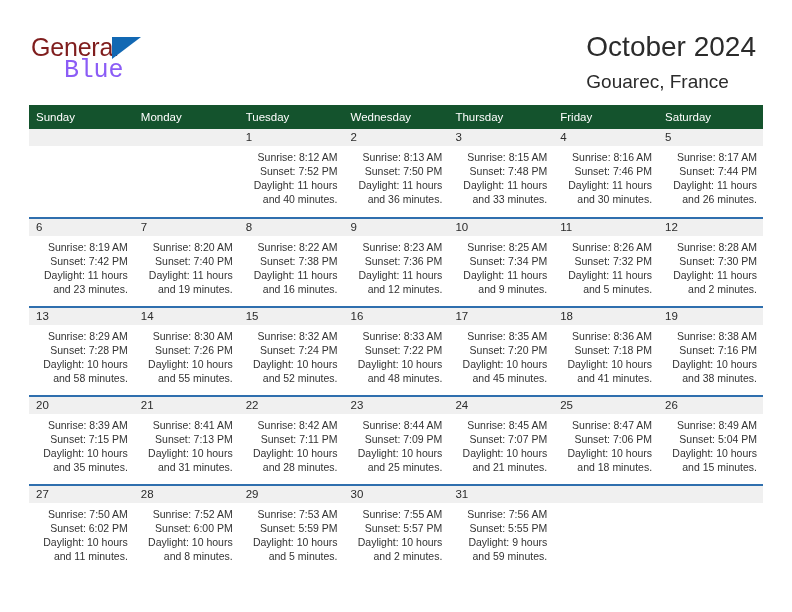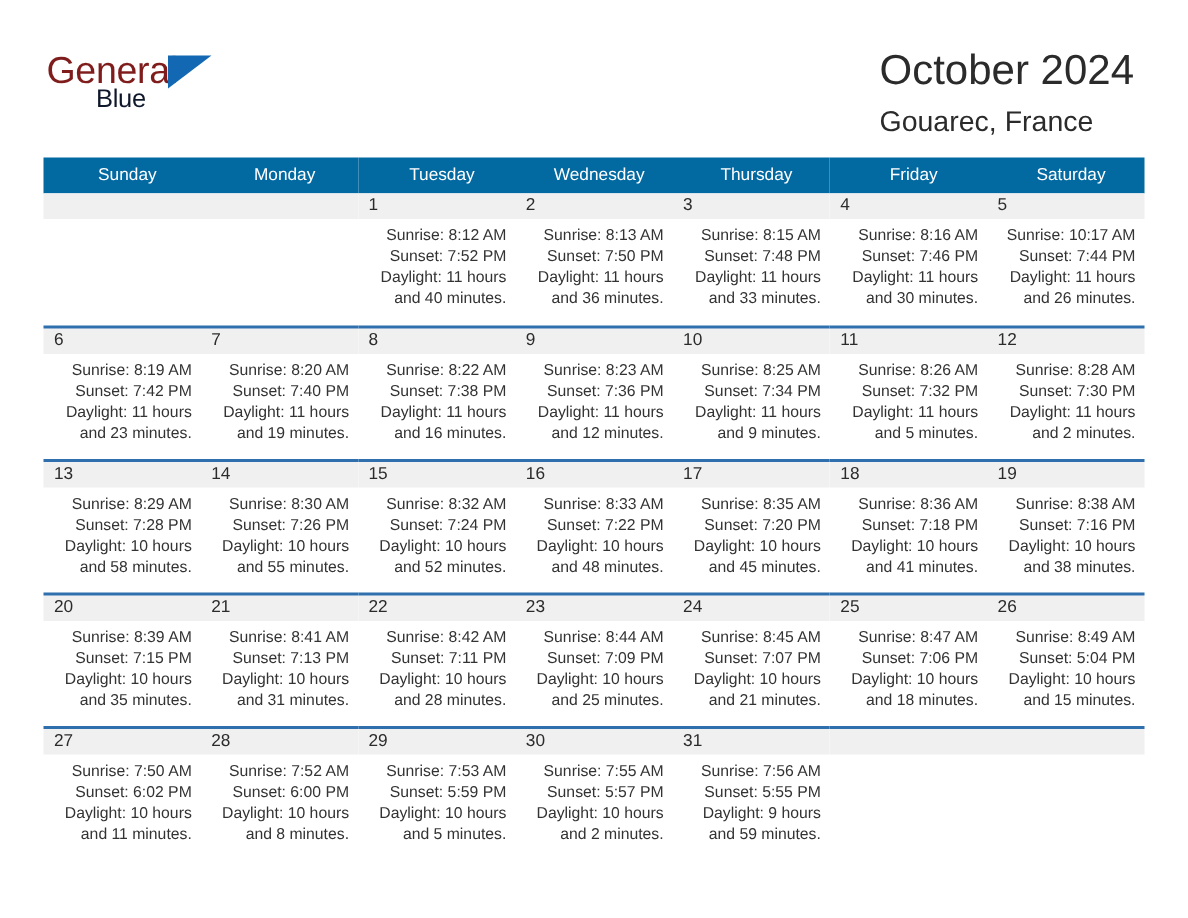"Blue" .logo-blue { color: #0f172a -> #8b5cf6; font-family: Liberation Sans, sans-serif -> Liberation Mono, monospace; font-size: 17px -> 25px }
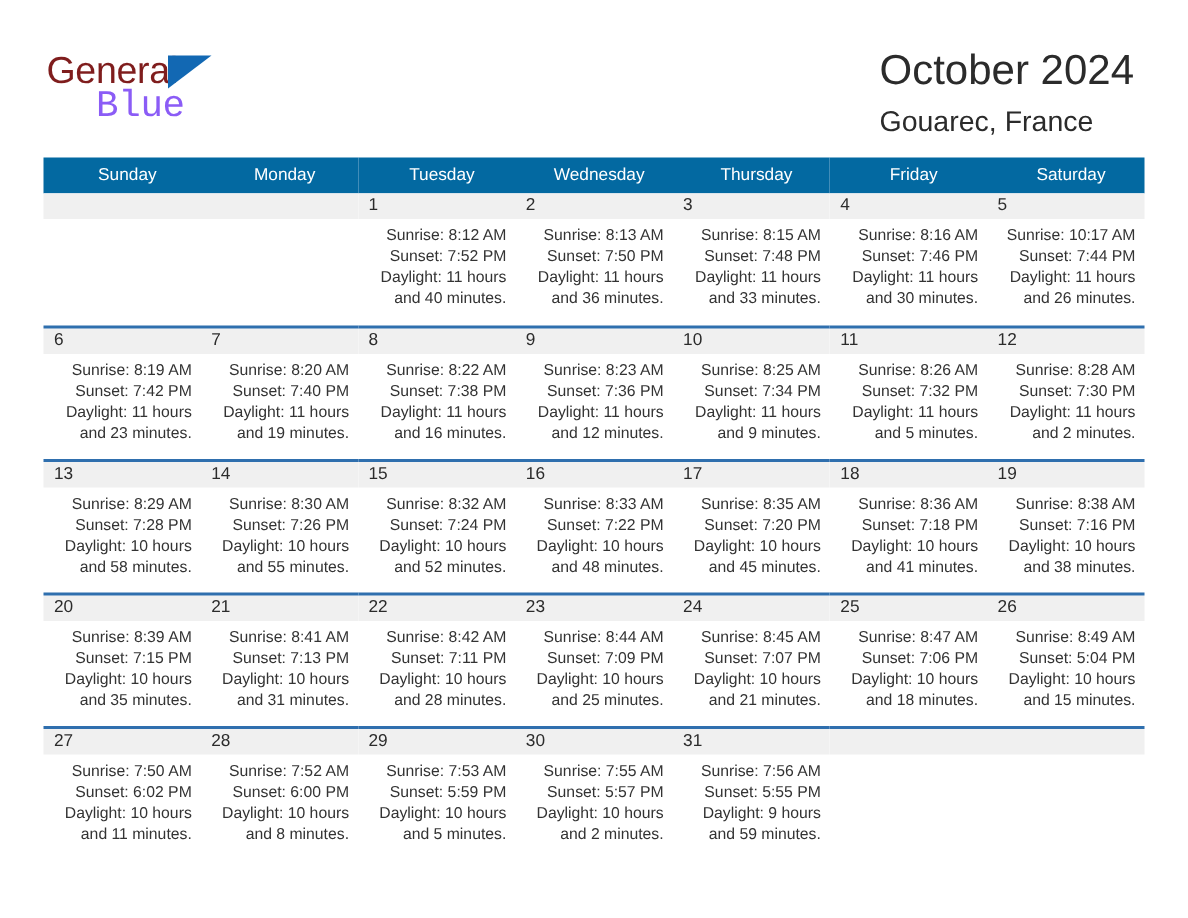"Sunday" thead th { background: #0369a1 -> #14532d; text-align: center -> left }
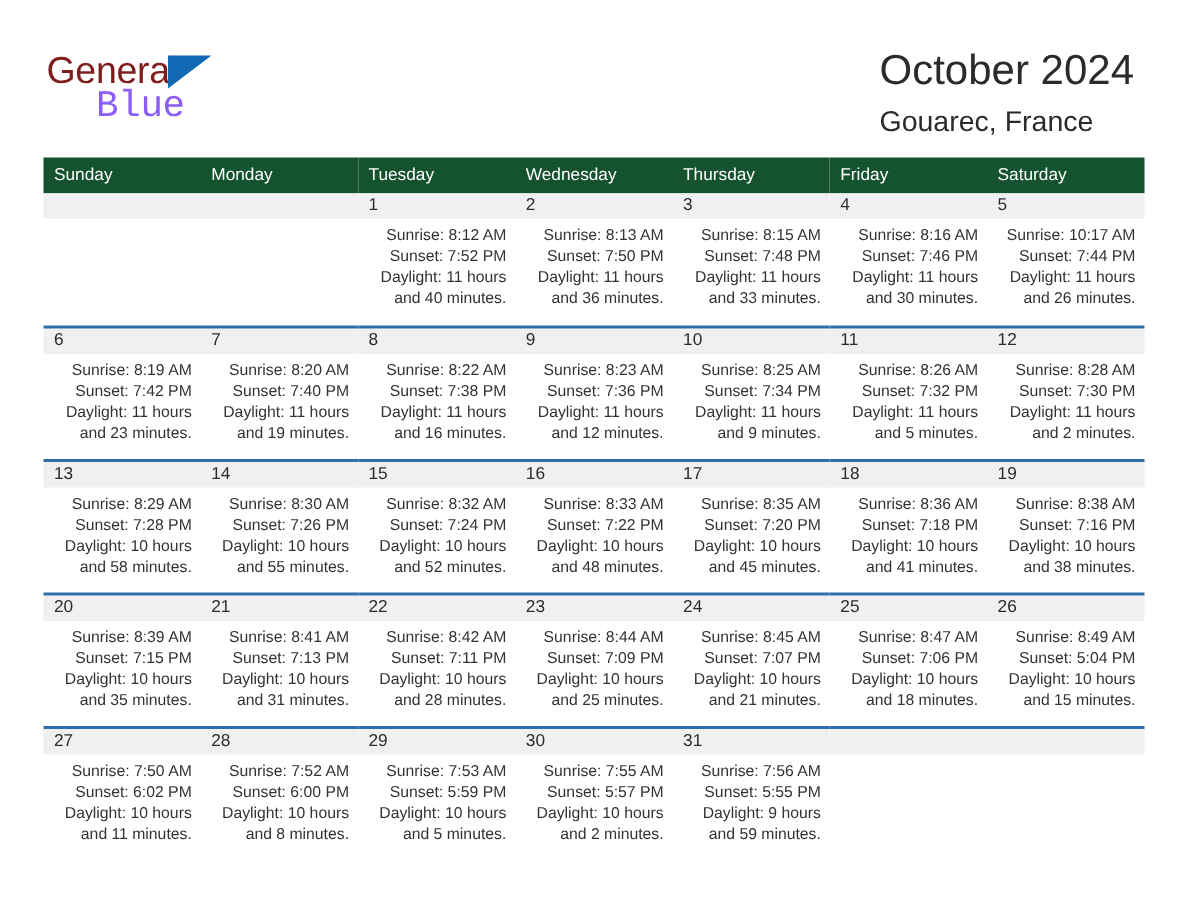"Sunrise: 10:17 AM" div { text: 10:17 -> 8:17 }
